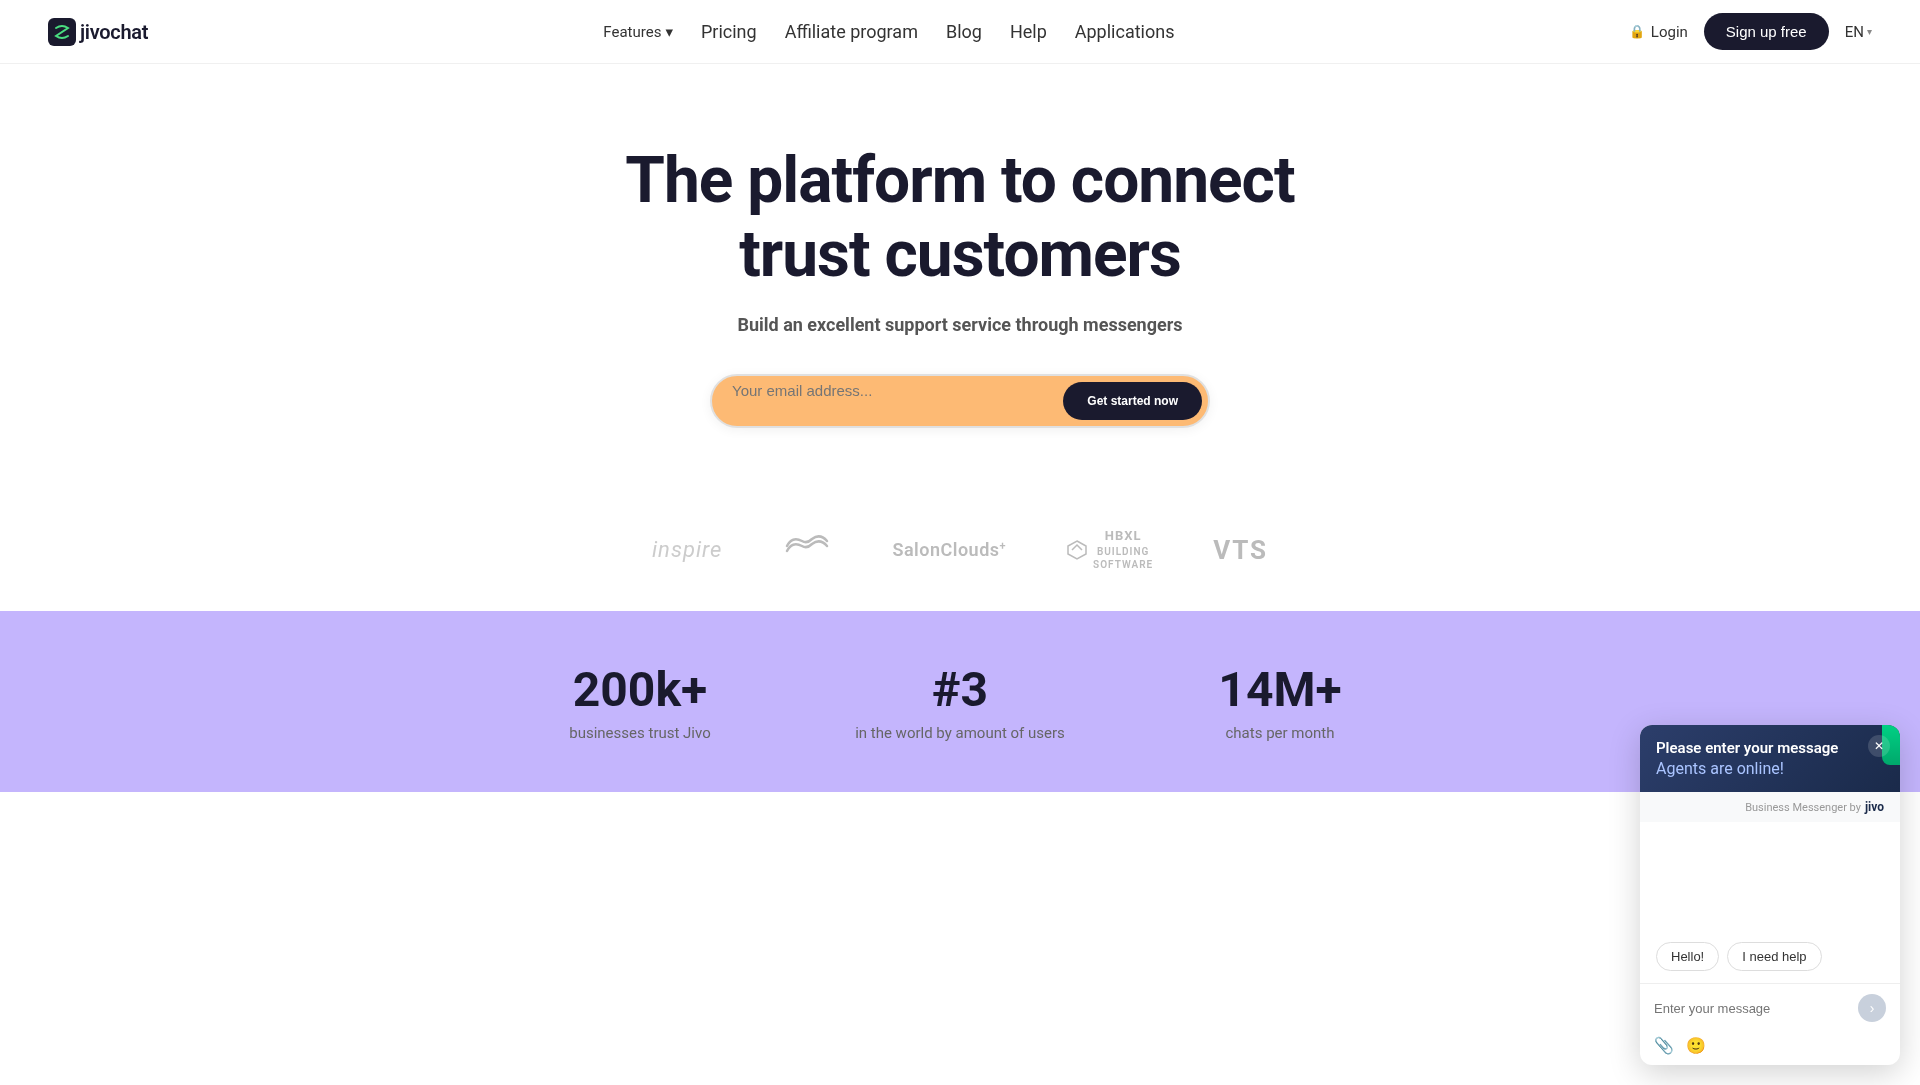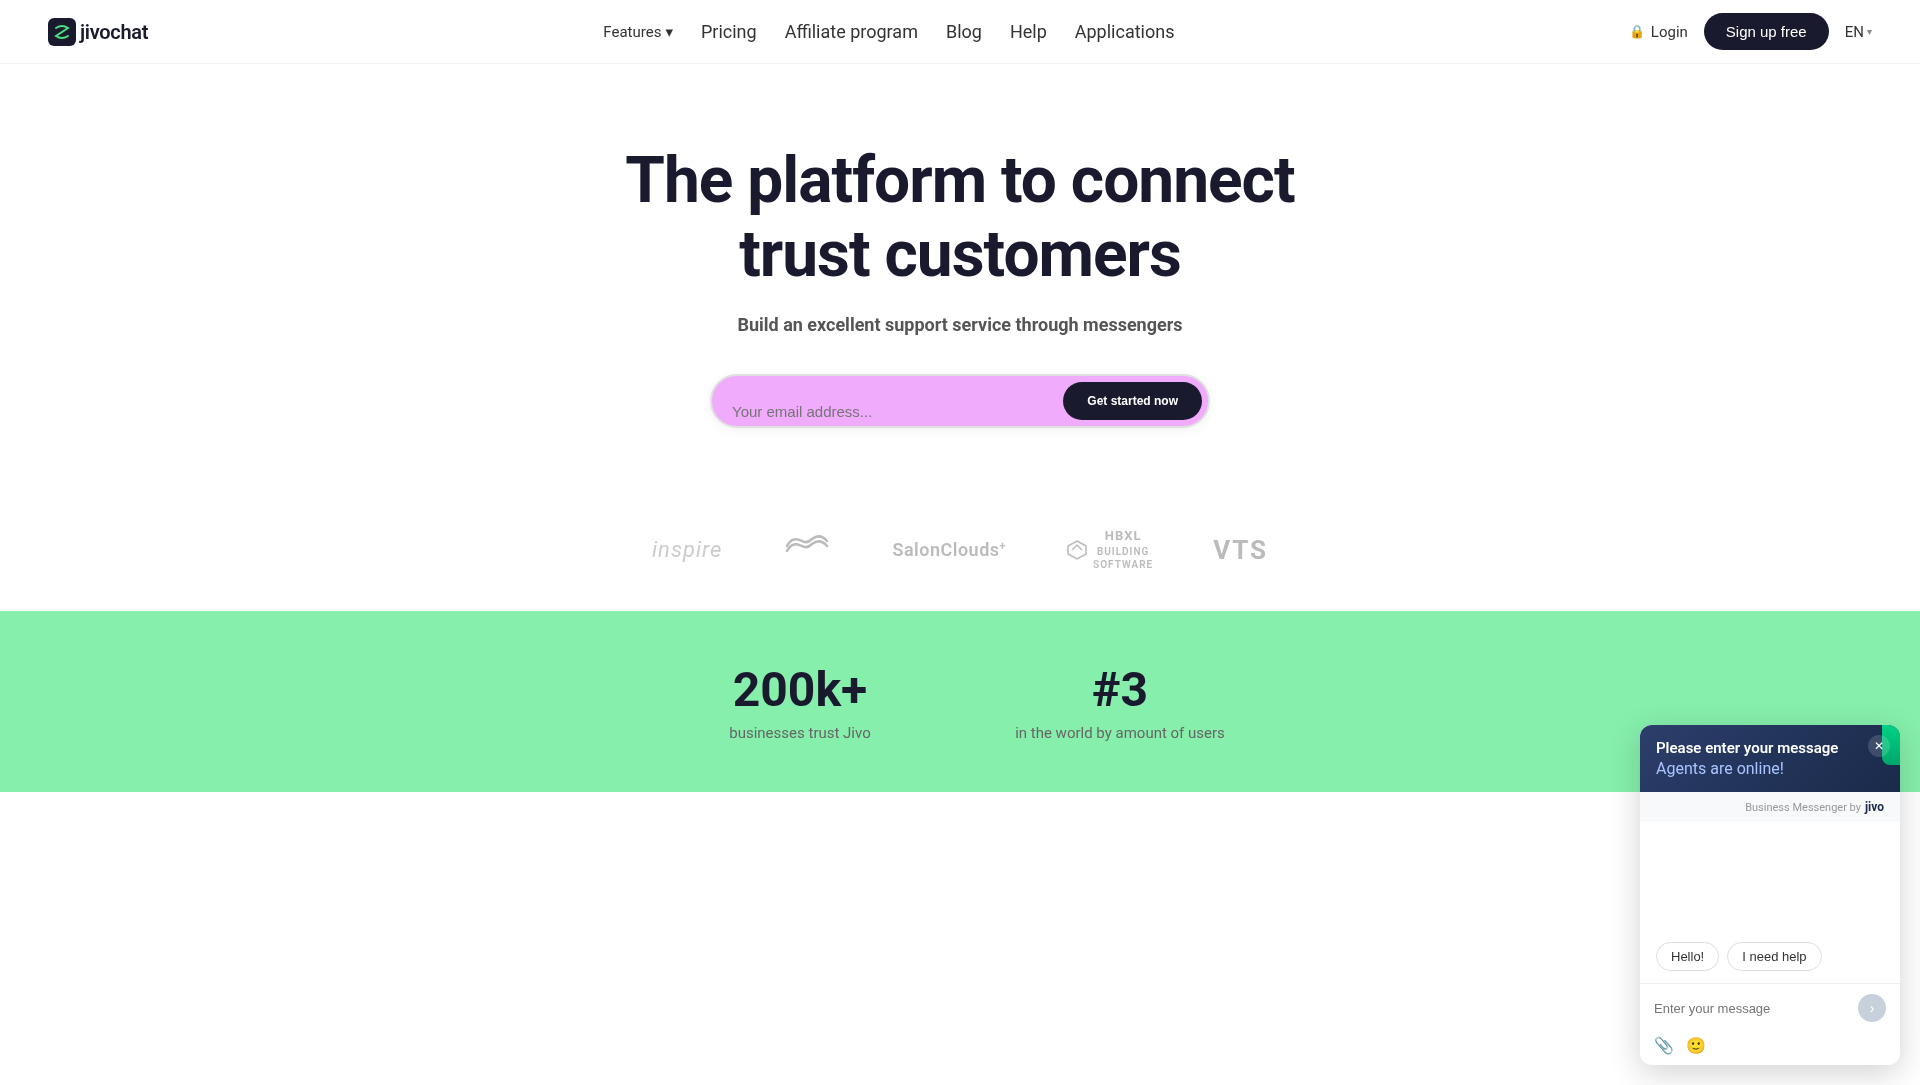"Your email address..." .hero-form { align-items: flex-end -> flex-start; background: #f0abfc -> #fdba74 }
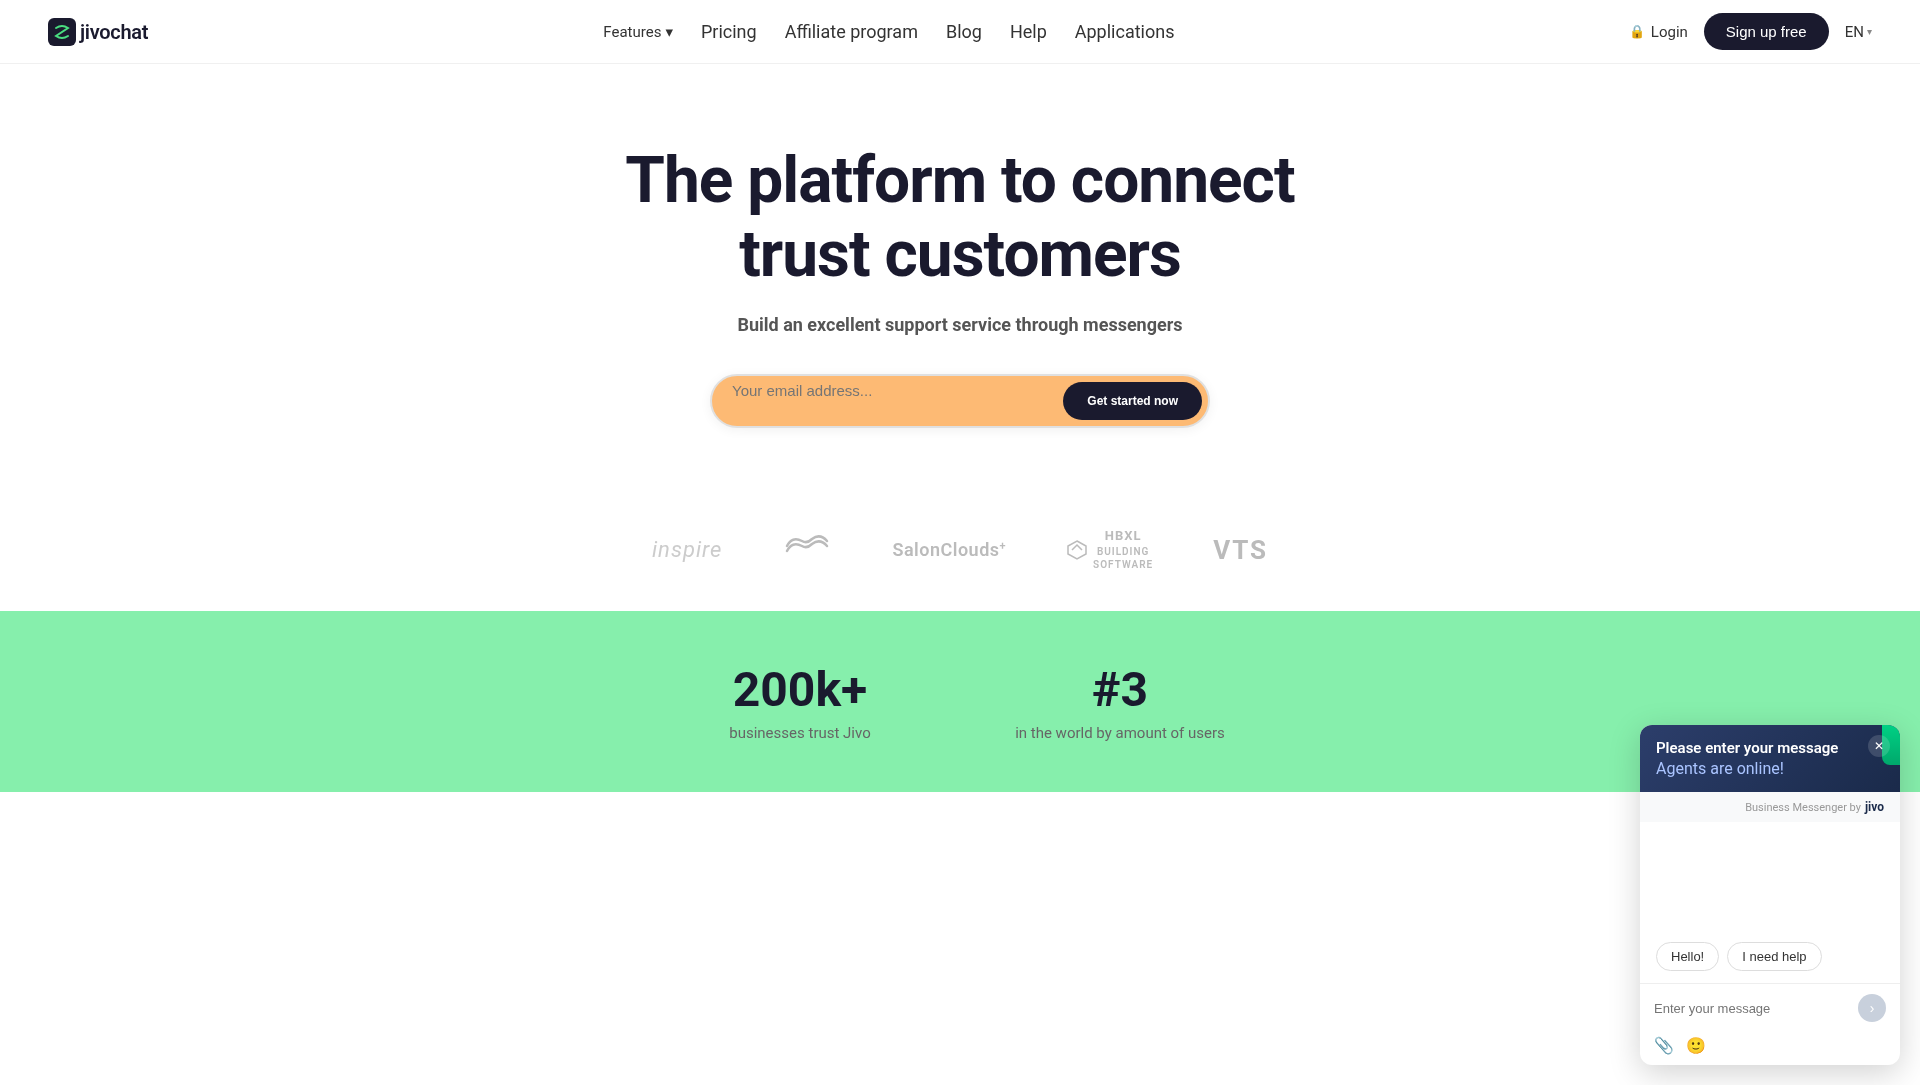"200k+" .stats { background: #86efac -> #c4b5fd }
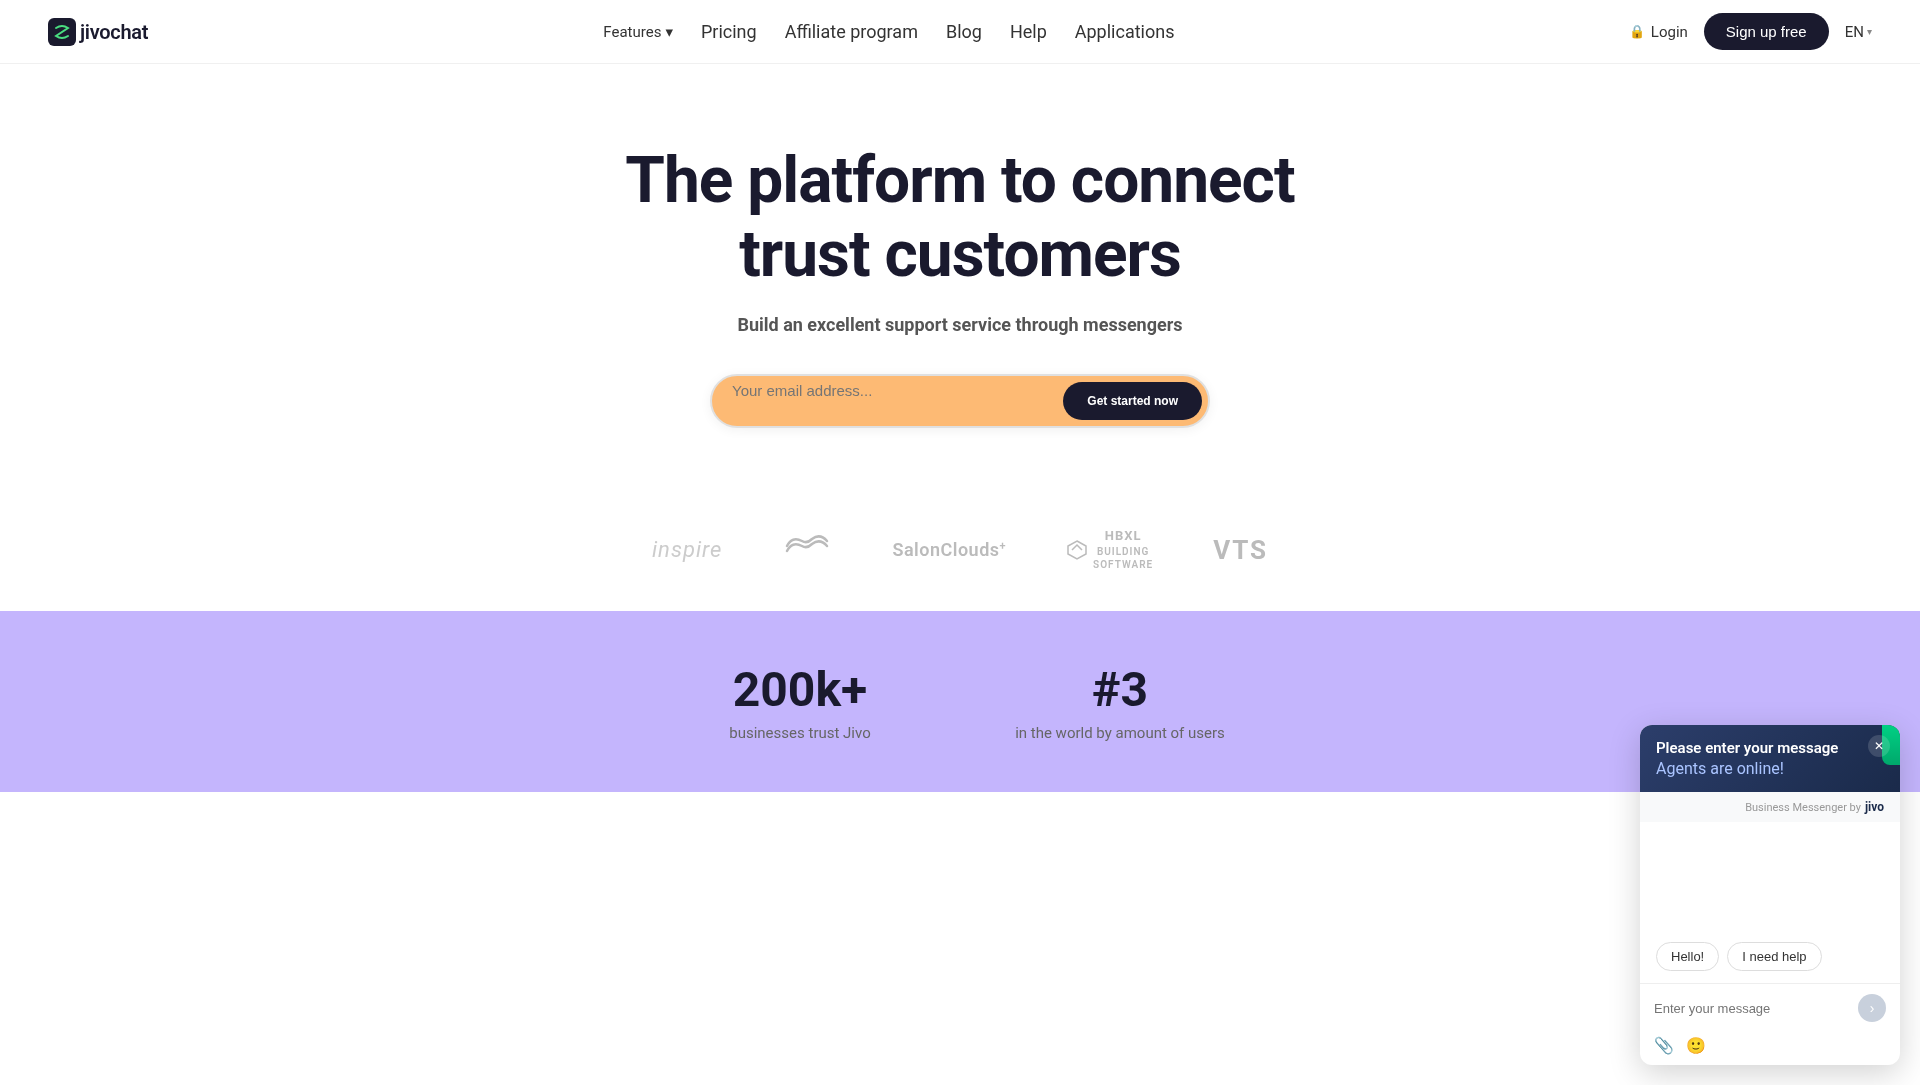"14M+" div.stat-item { html: none -> <div> <span>14M+</span> <span>chats per month</span> </div> }
